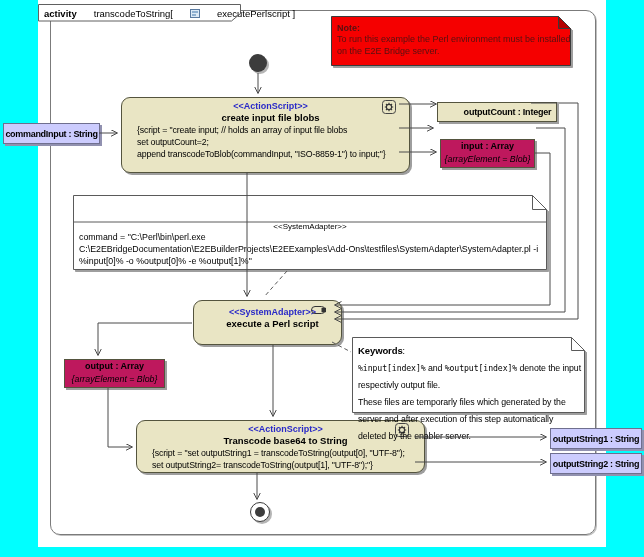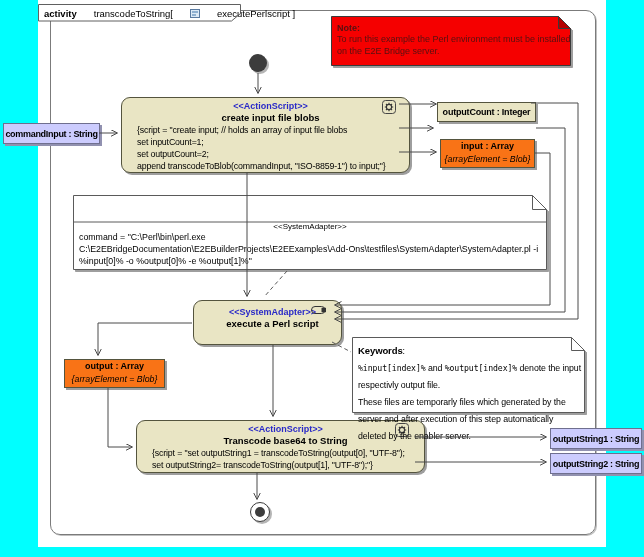"outputCount : Integer" div.abs { padding-left: none -> 21px }
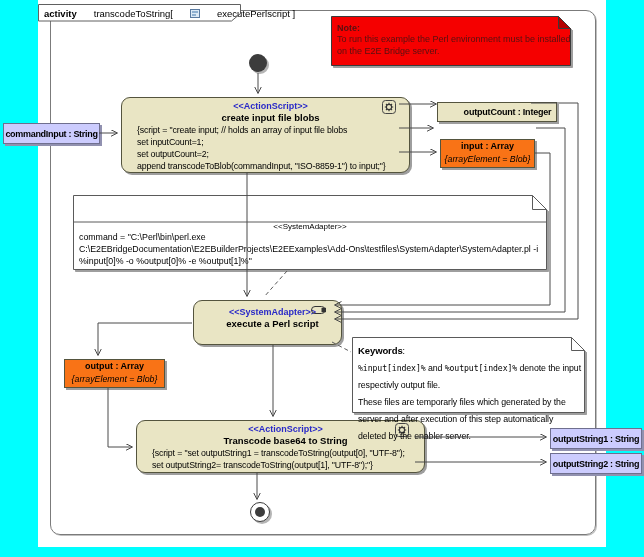"set inputCount=1;" div.script { html: <div>set inputCount=1;</div> -> none }
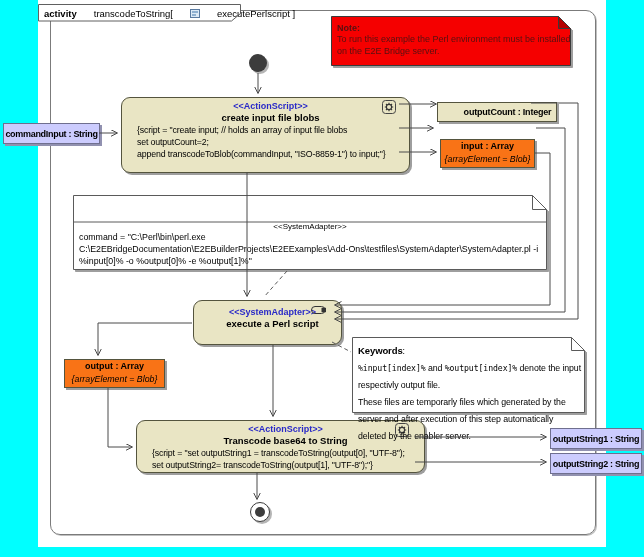"input : Array" .pin2 { background: #f97316 -> #be185d }
